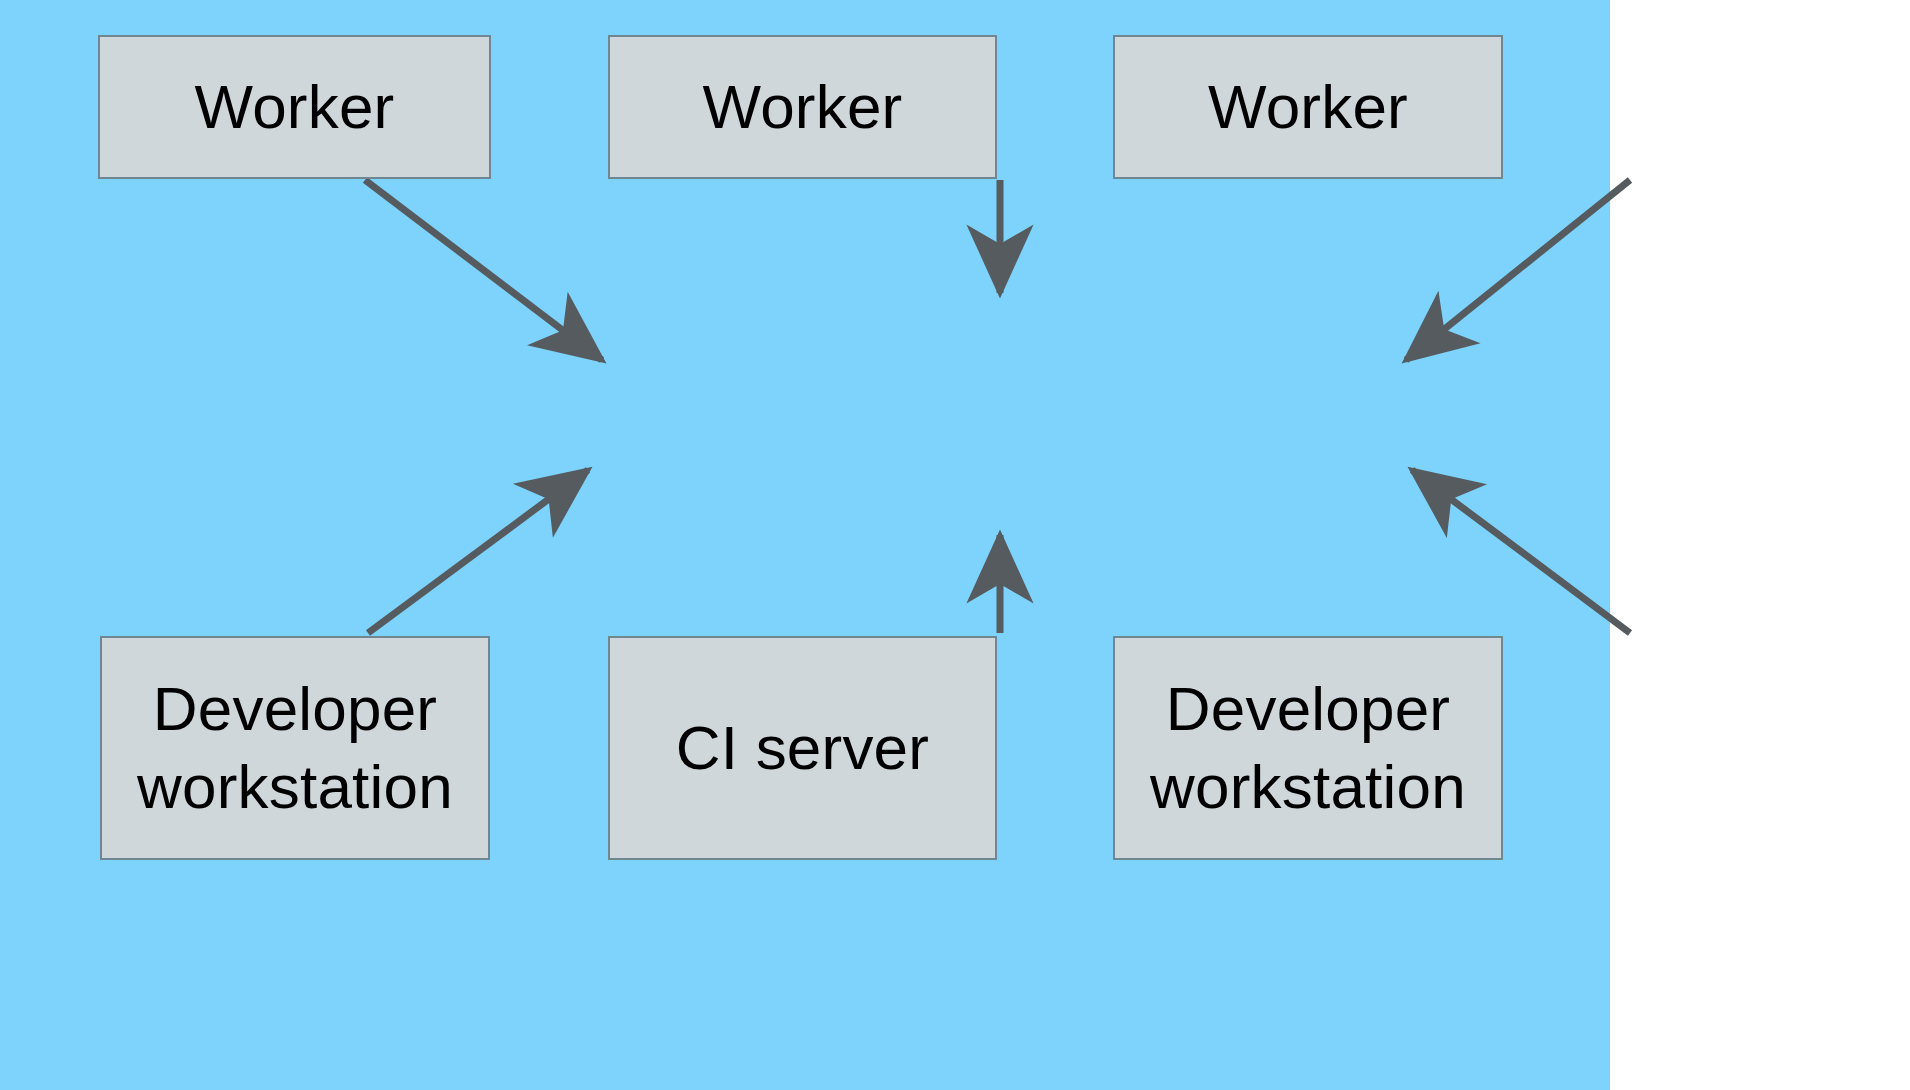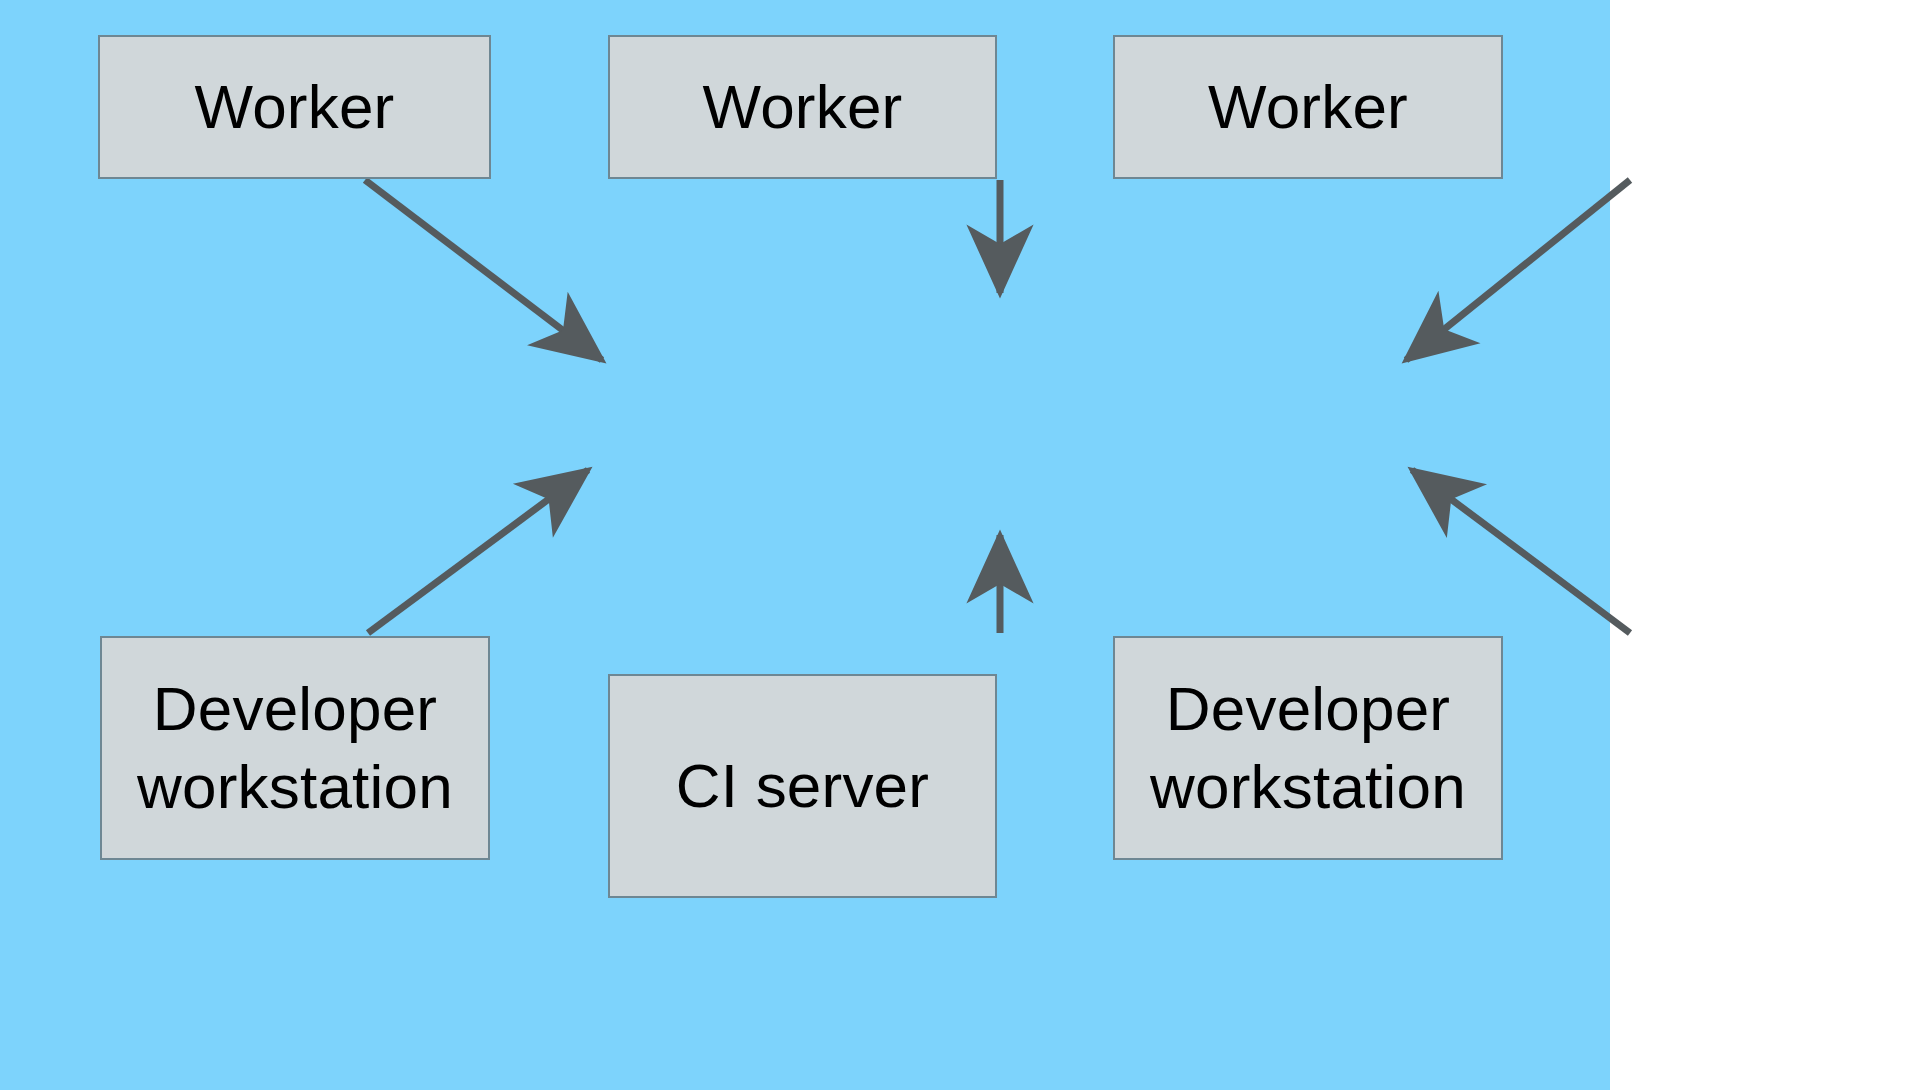"CI server" .node-ci-server { top: 674px -> 636px }
